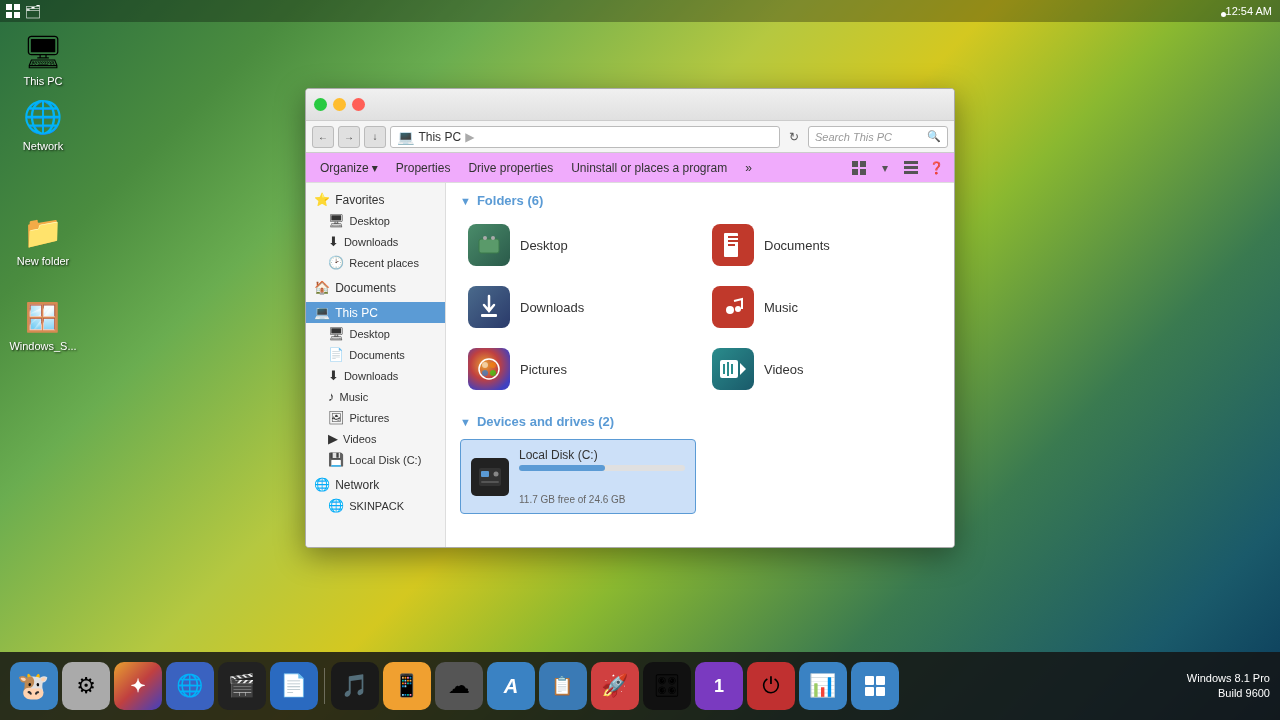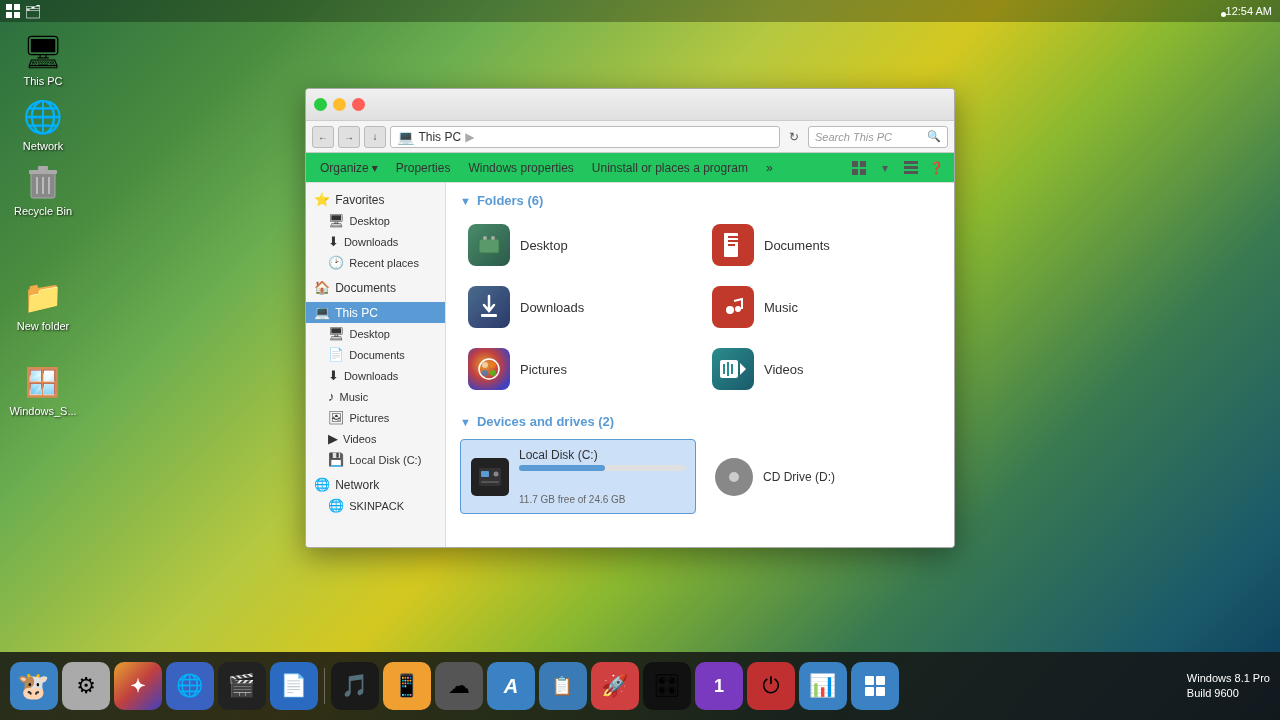"Organize" .toolbar { background: #22c55e -> #f0abfc }
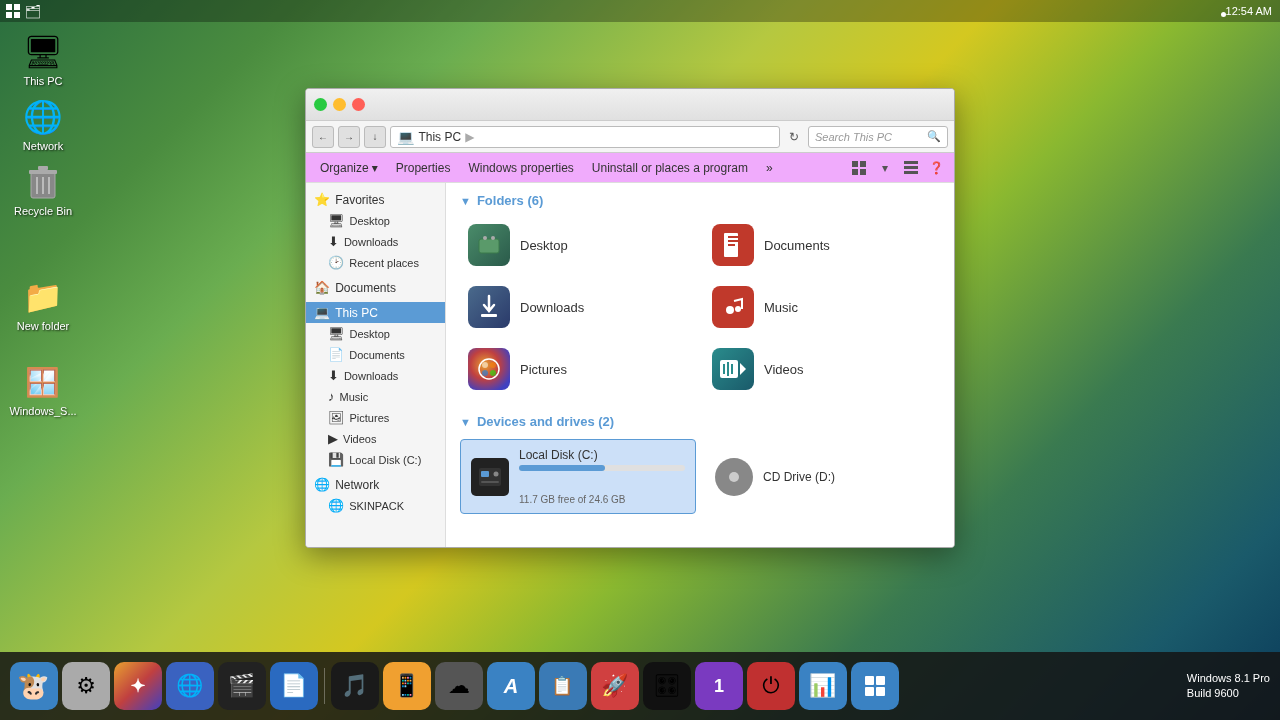"Windows properties" span { text: Windows -> Drive }
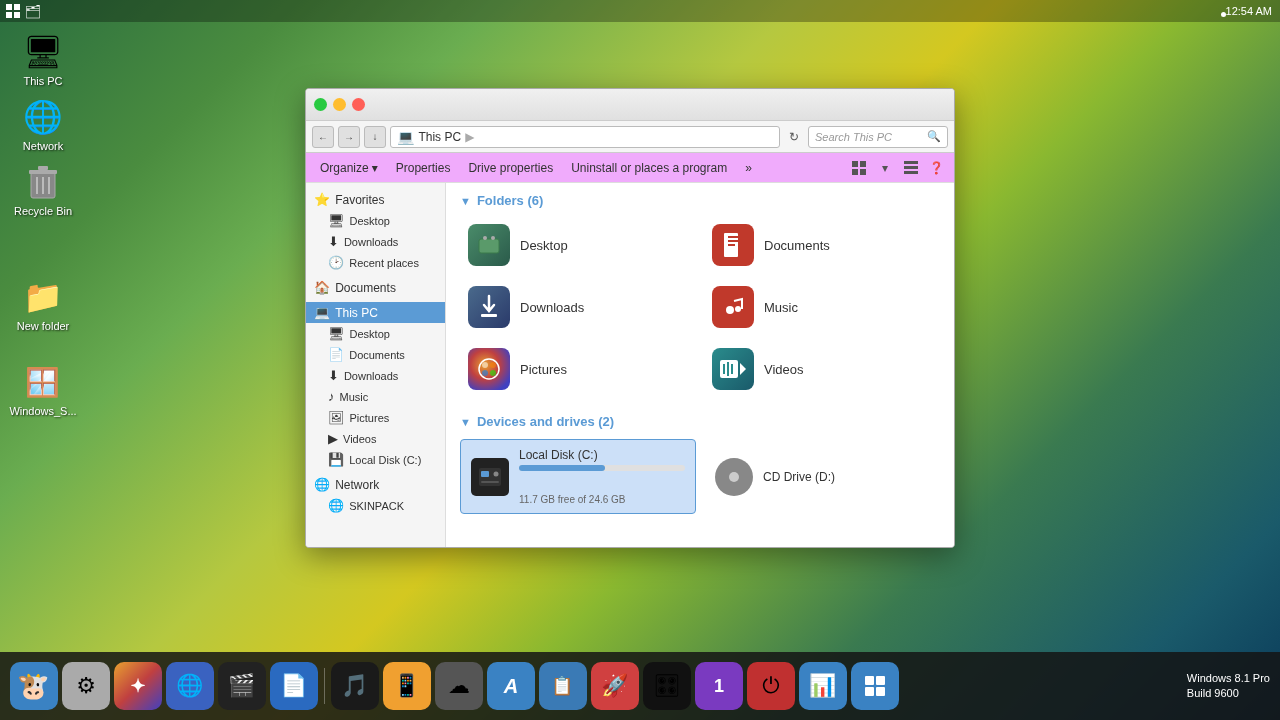"Recycle Bin" div.desktop-icon { html: <div> <div> <svg> <rect></rect> <rect></rect> <rect></rect> <line></line> <line></line> <line></line> </svg> </div> <div>Recycle Bin</div> </div> -> none }
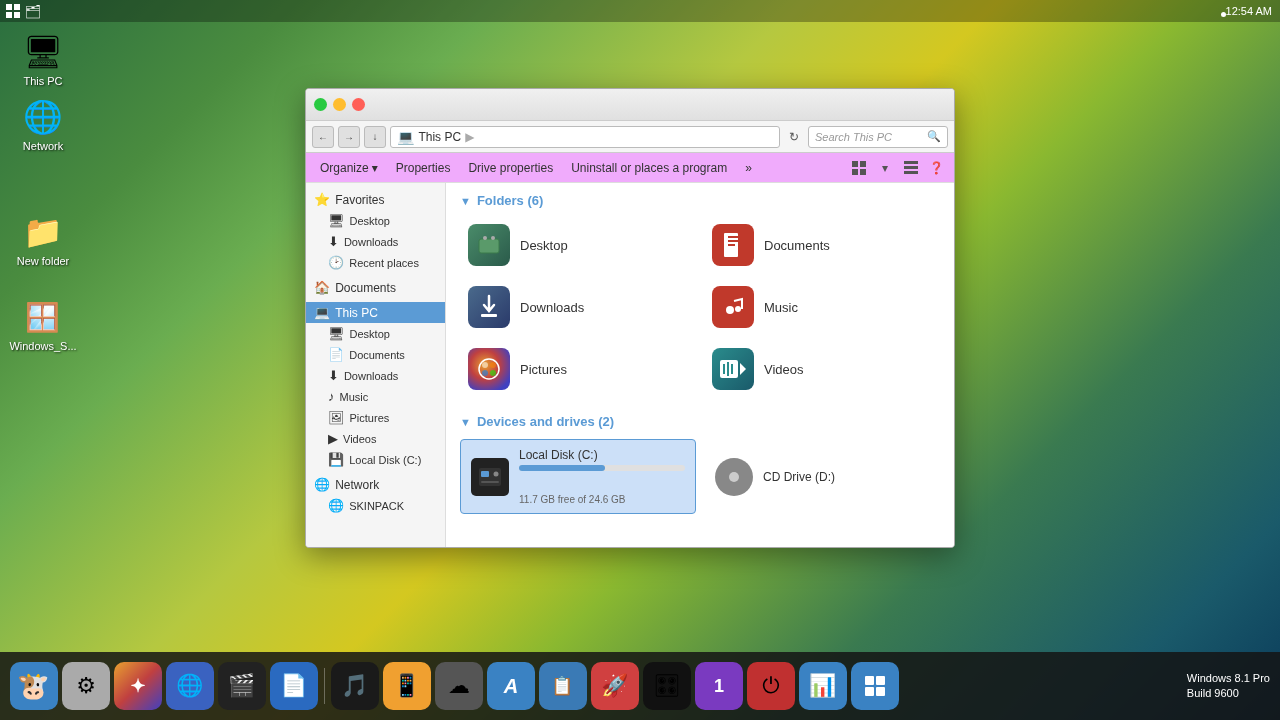"CD Drive (D:)" div.drive-item { html: <div> <div> <div></div> </div> <div> <div>CD Drive (D:)</div> </div> </div> -> none }
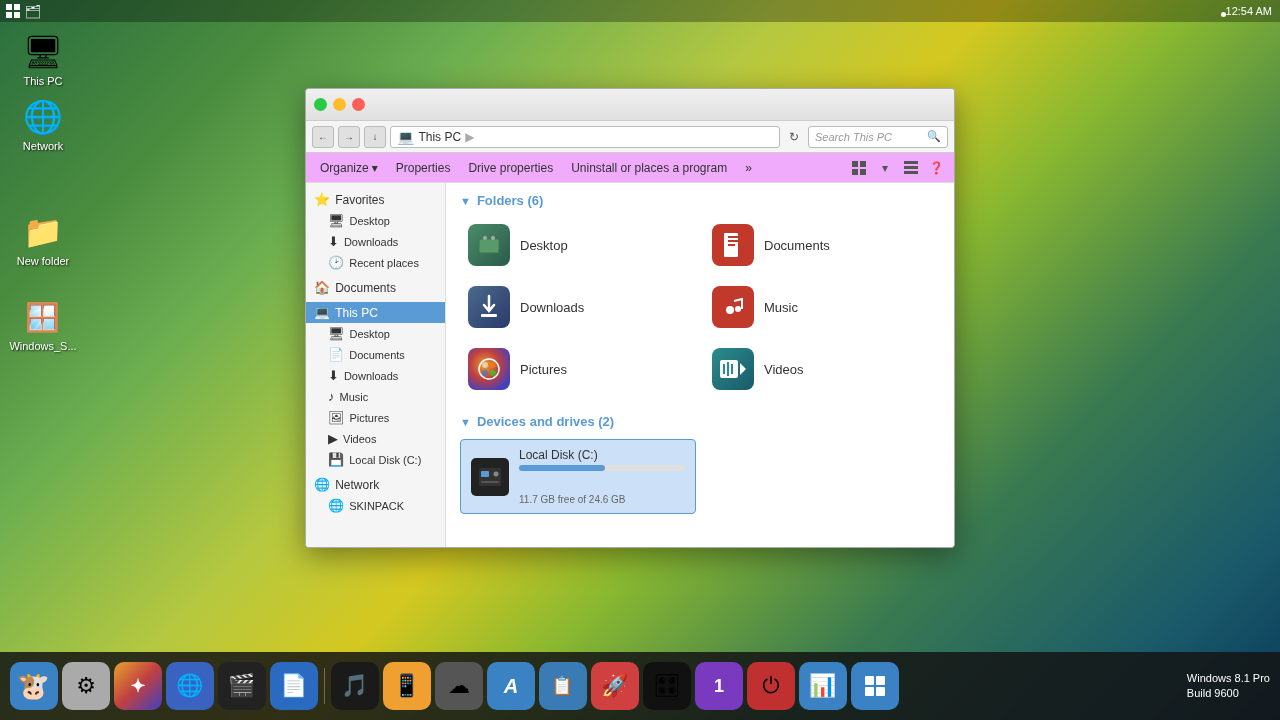"Windows 8.1 Pro" .dock-wininfo { text-align: none -> right }
